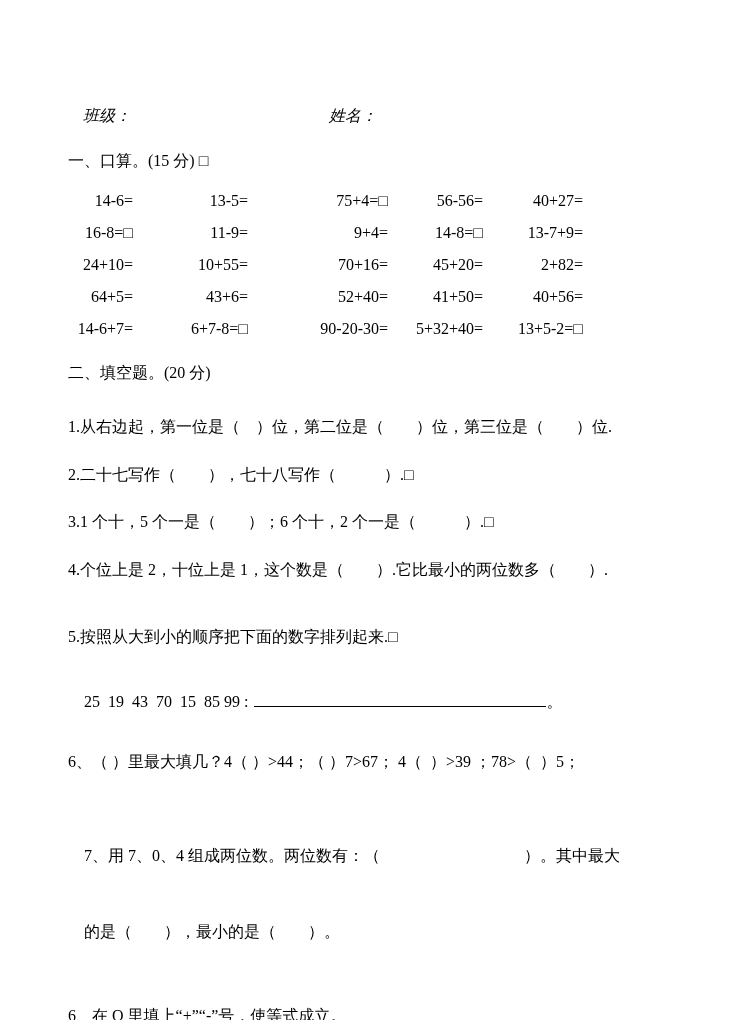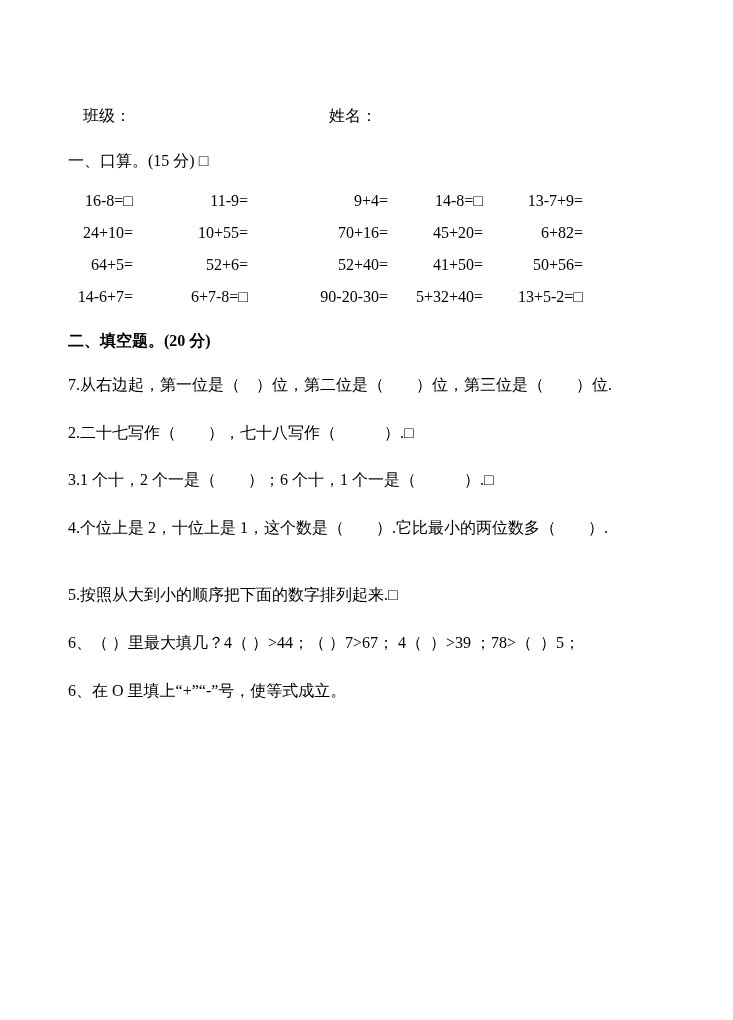"班级： 姓名：" .hdr { font-style: none -> italic }
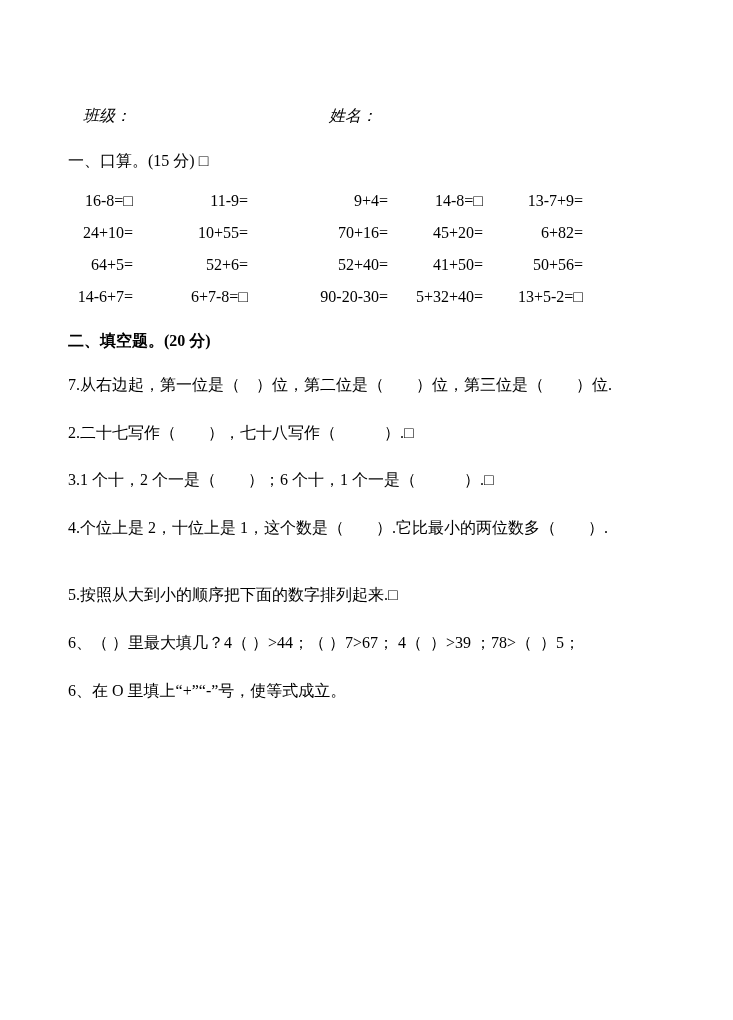"14-6=" tr { html: none -> <tr> <td>14-6=</td> <td>13-5=</td> <td>75+4=□</td> <td>56-56=</td> <td>40+27=</td> </tr> }
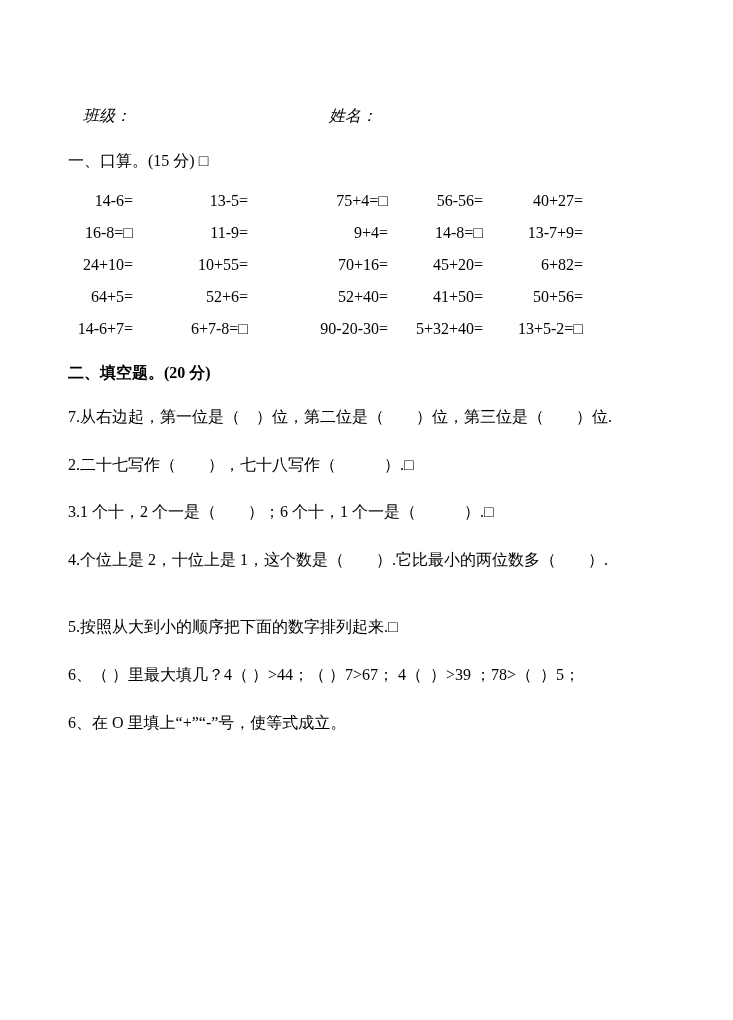"6+82=" td { text: 6+82 -> 2+82 }
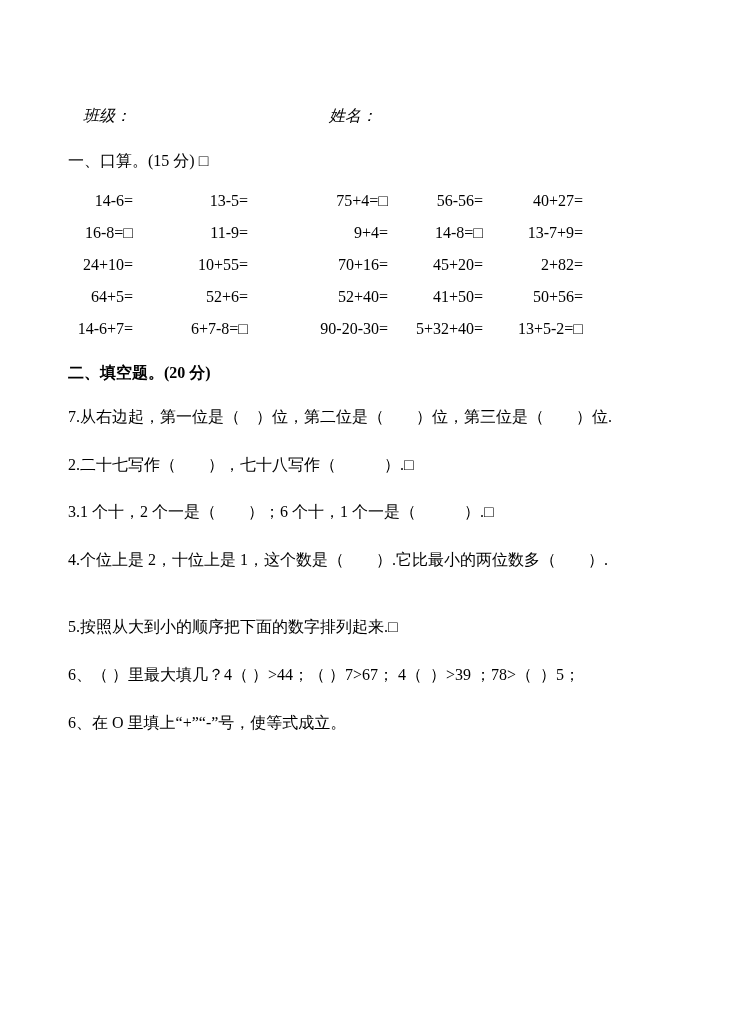"52+6=" td { text: 52+6 -> 43+6 }
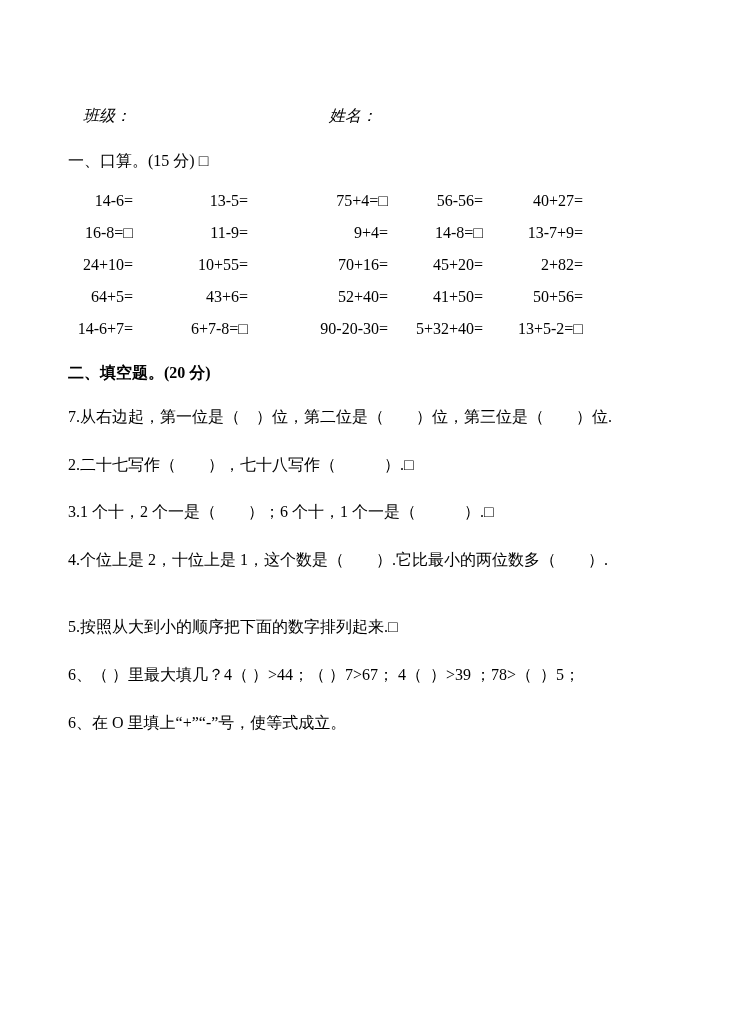"50+56=" td { text: 50+56 -> 40+56 }
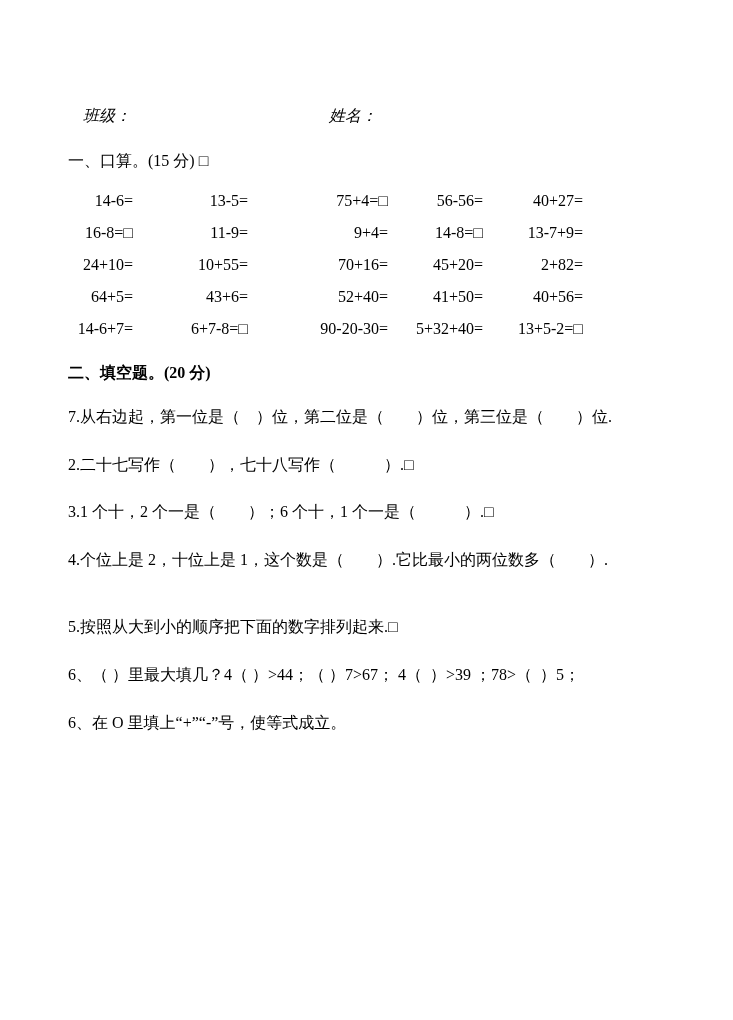"二、填空题。(20 分)" .sec2-title { font-weight: bold -> none; margin: 18px 0 22px 0 -> 18px 0 32px 0 }
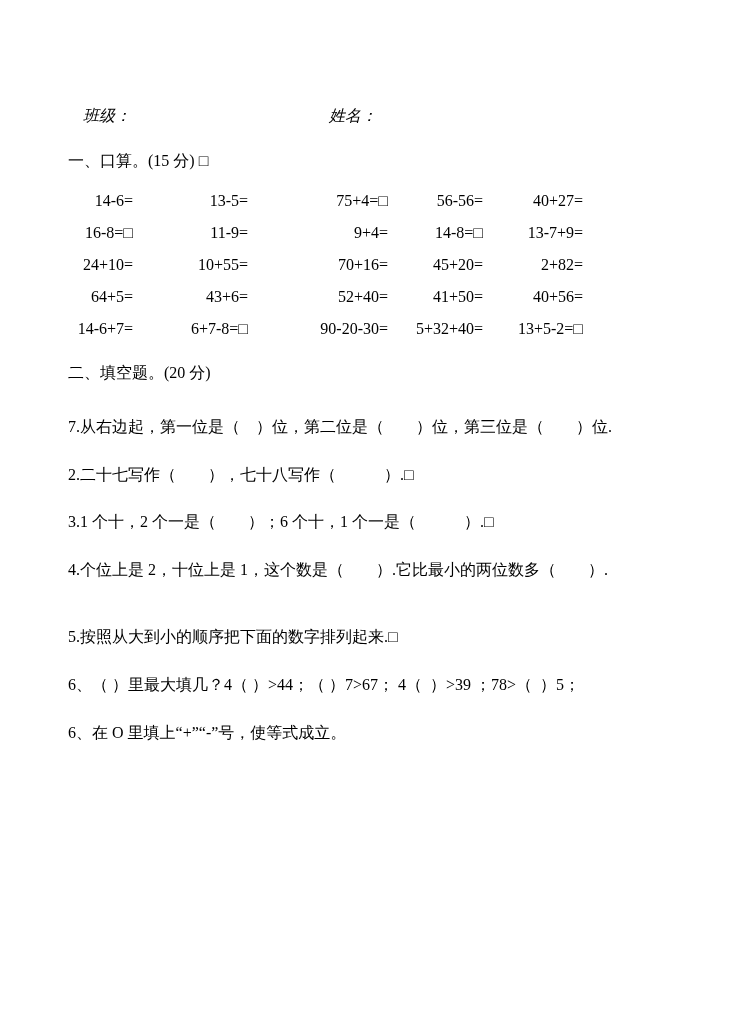"7.从右边起，第一位是（ ）位，第二位是（ ）位，第三位是（ ）位." div.fill-item { text: 7 -> 1 }
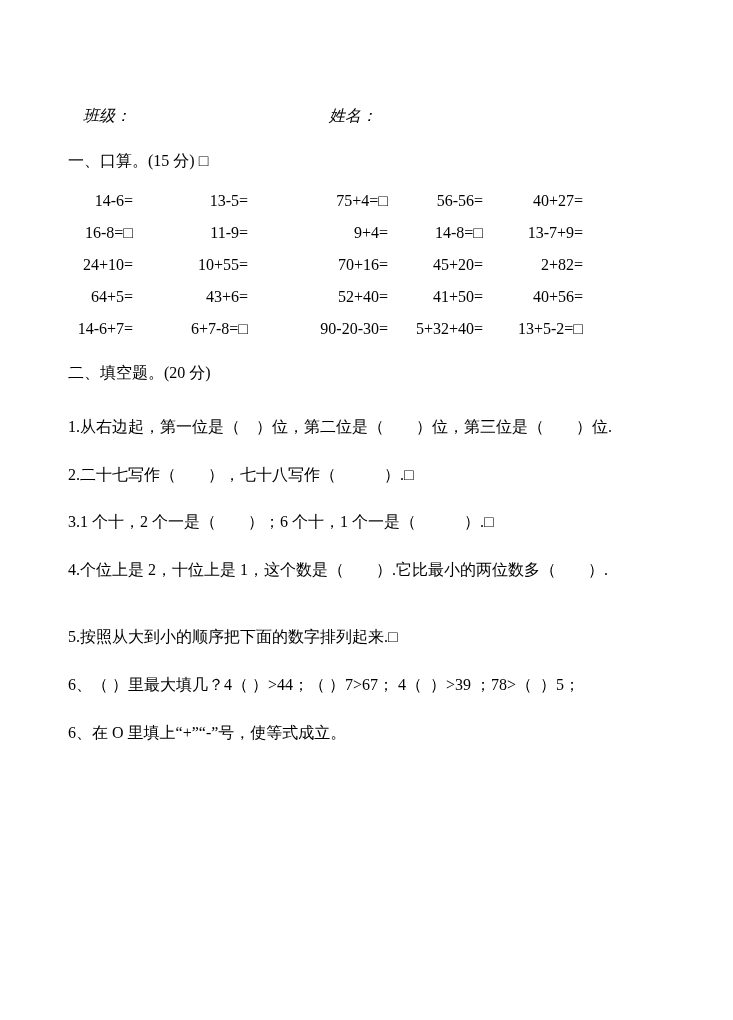"3.1 个十，2 个一是（ ）；6 个十，1" div.fill-item { text: 2 个一是（　　）；6 个十，1 -> 5 个一是（　　）；6 个十，2 }
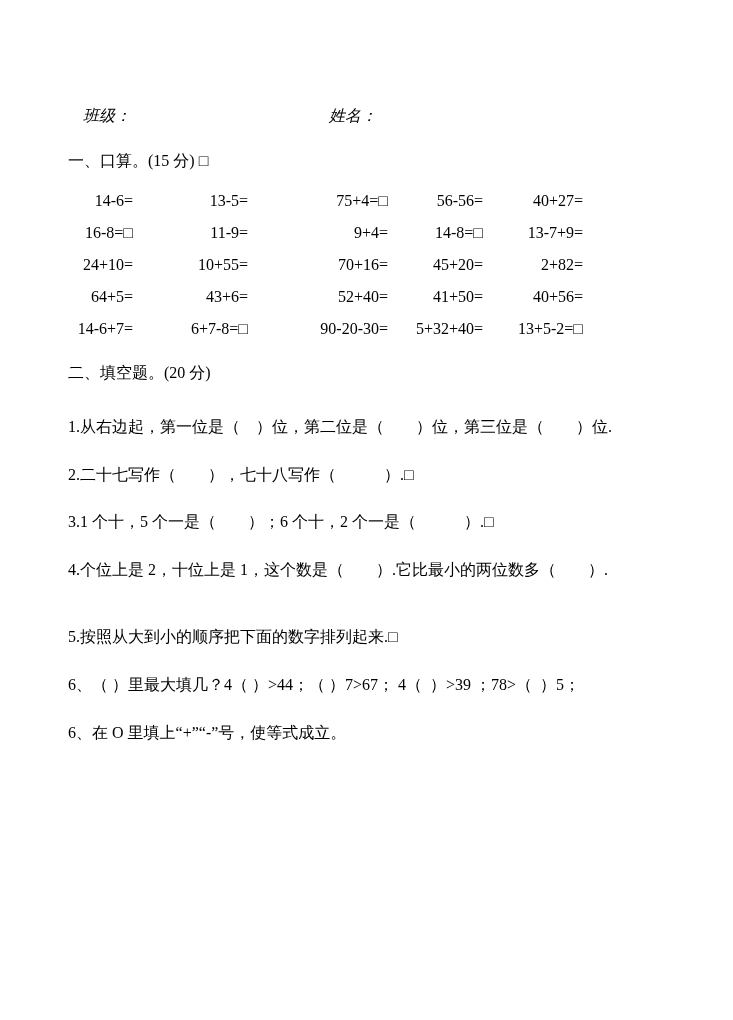"25 19 43 70 15" div.numbers-row { html: none -> <div> <span>25 19 43 70 15 85 99 :</span><span></span><span>。</span> </div> }
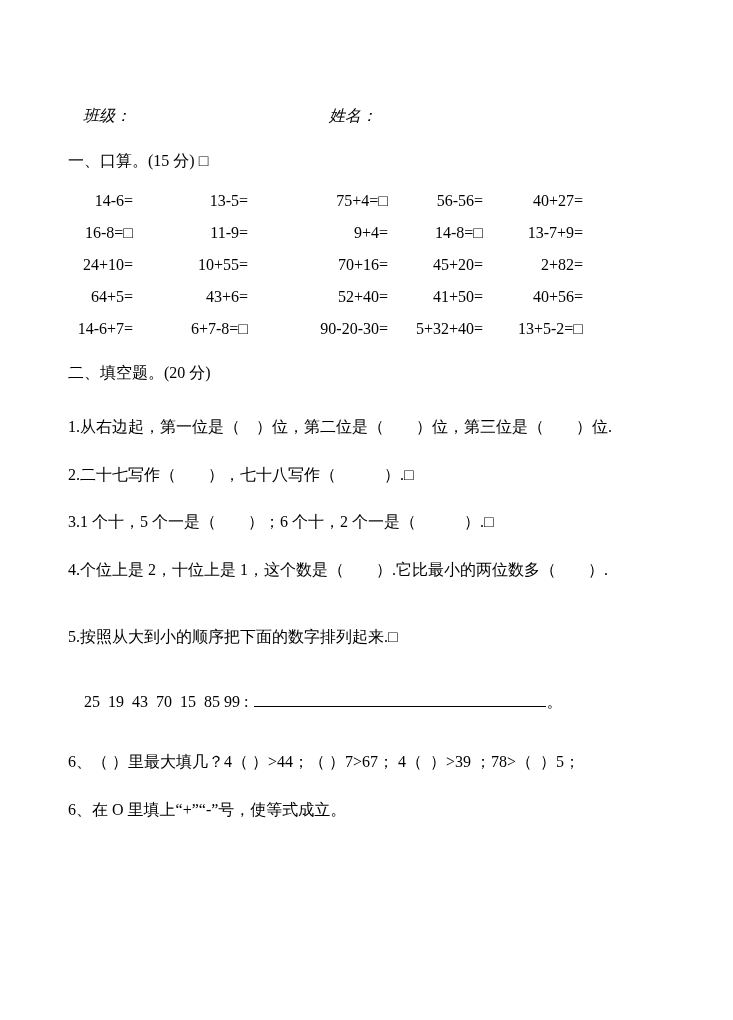"7、用 7、0、4 组成两位数。两位数有：（ ）。其中最大" div.fill-item { html: none -> <div> <span>7、用 7、0、4 组成两位数。两位数有：（ ）。其中最大</span><br> <span>的是（ ），最小的是（ ）。</span> </div> }
